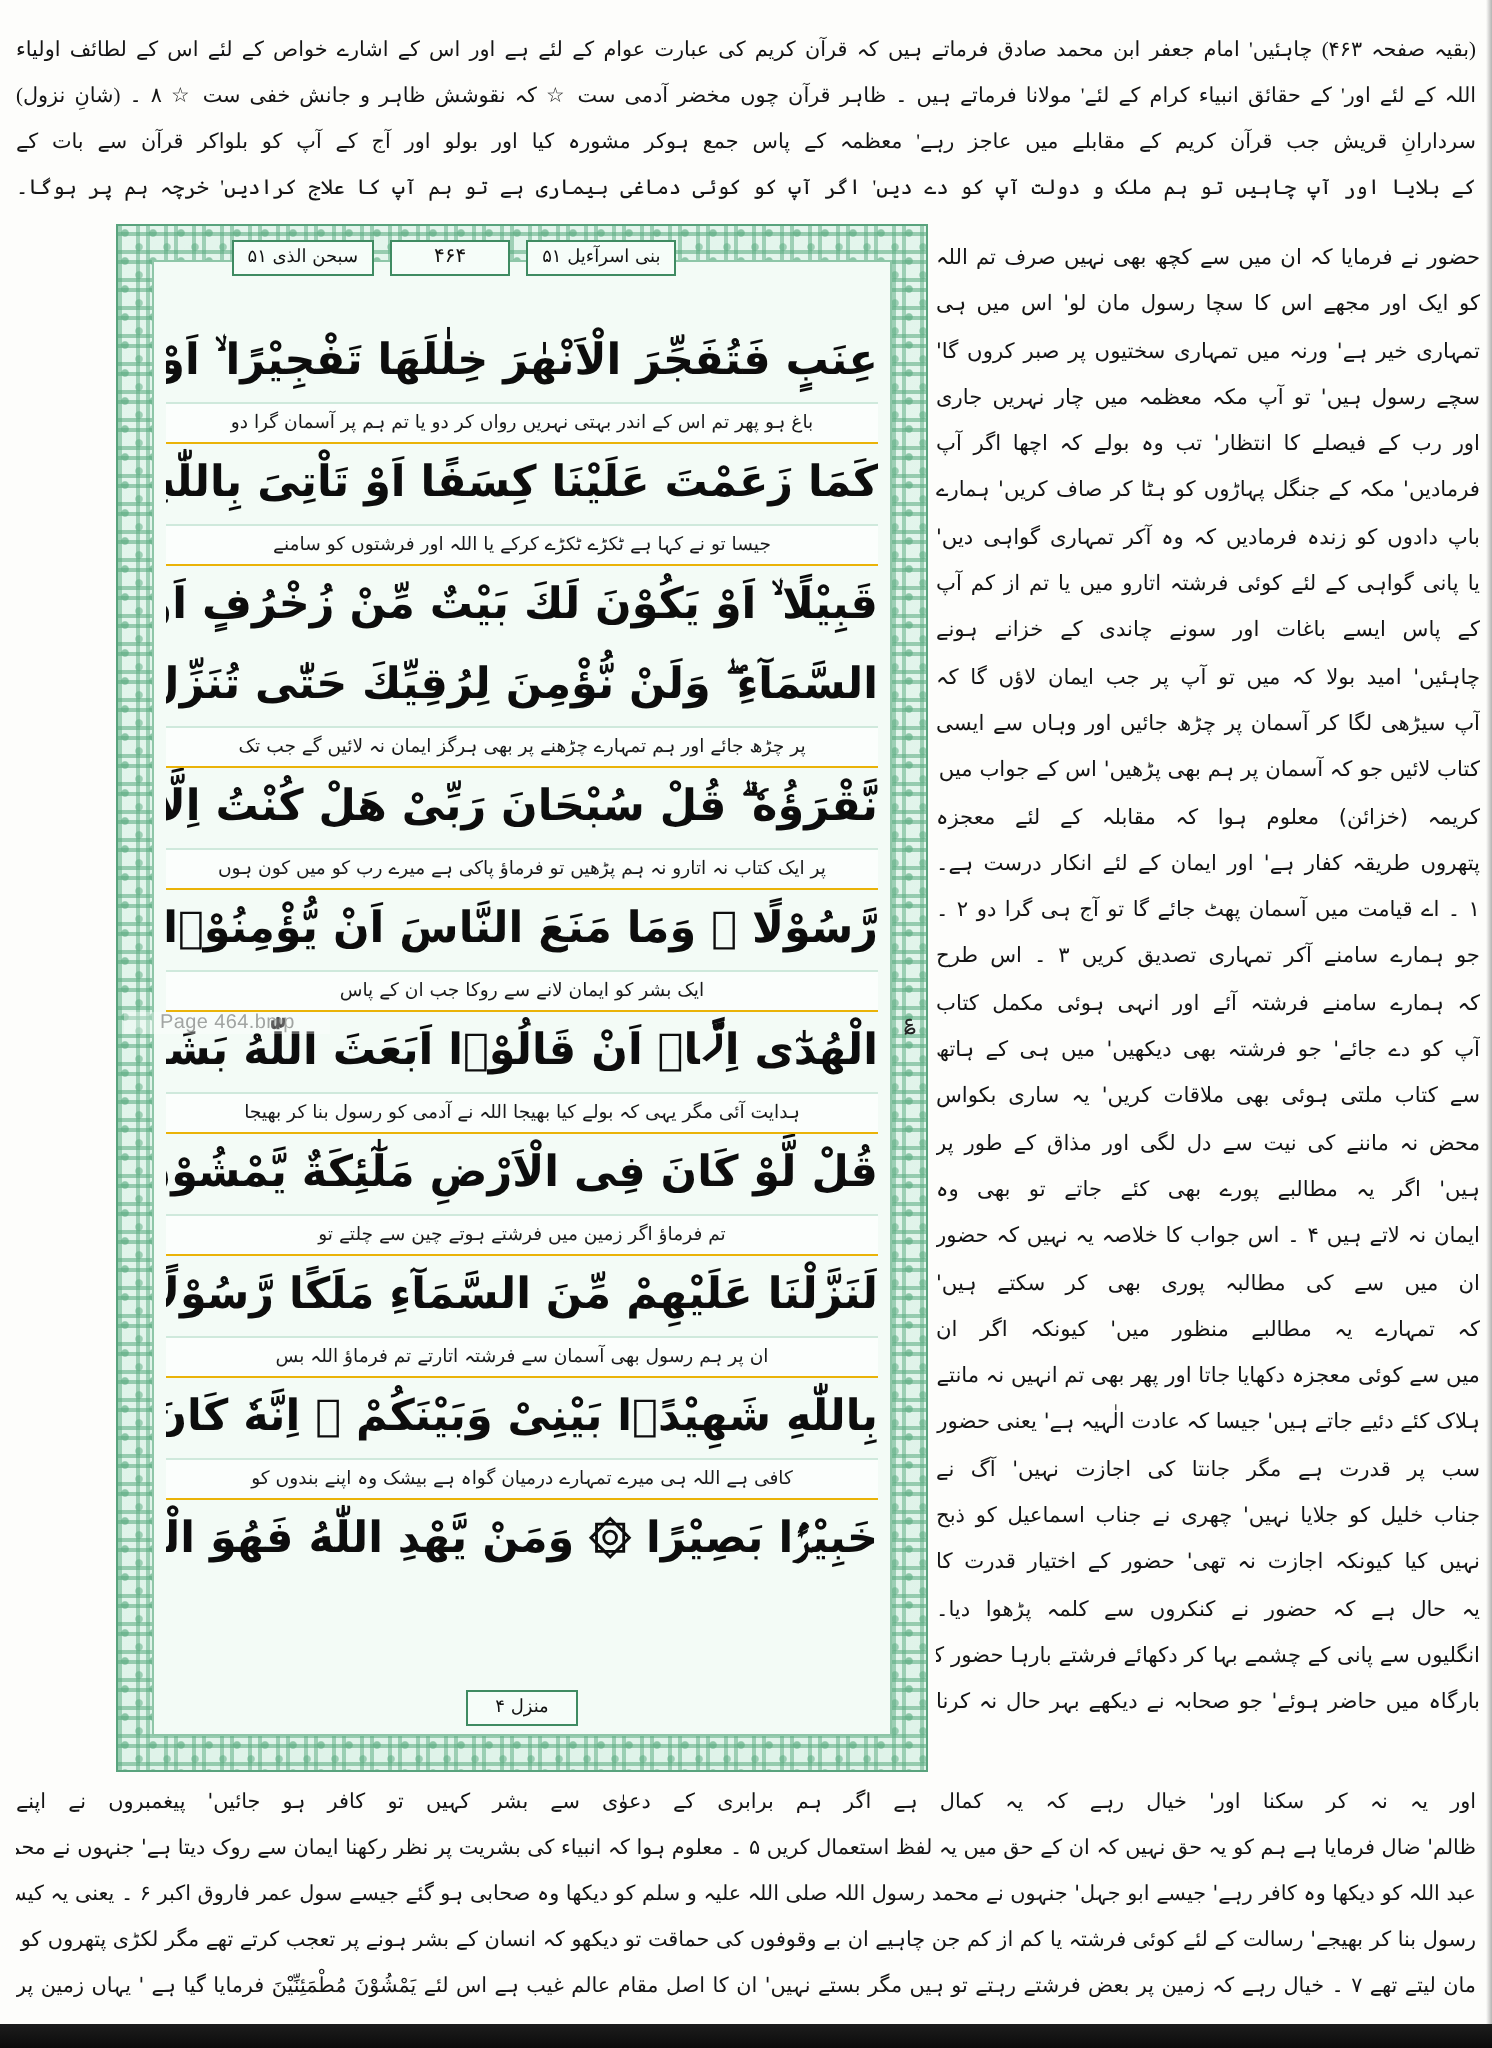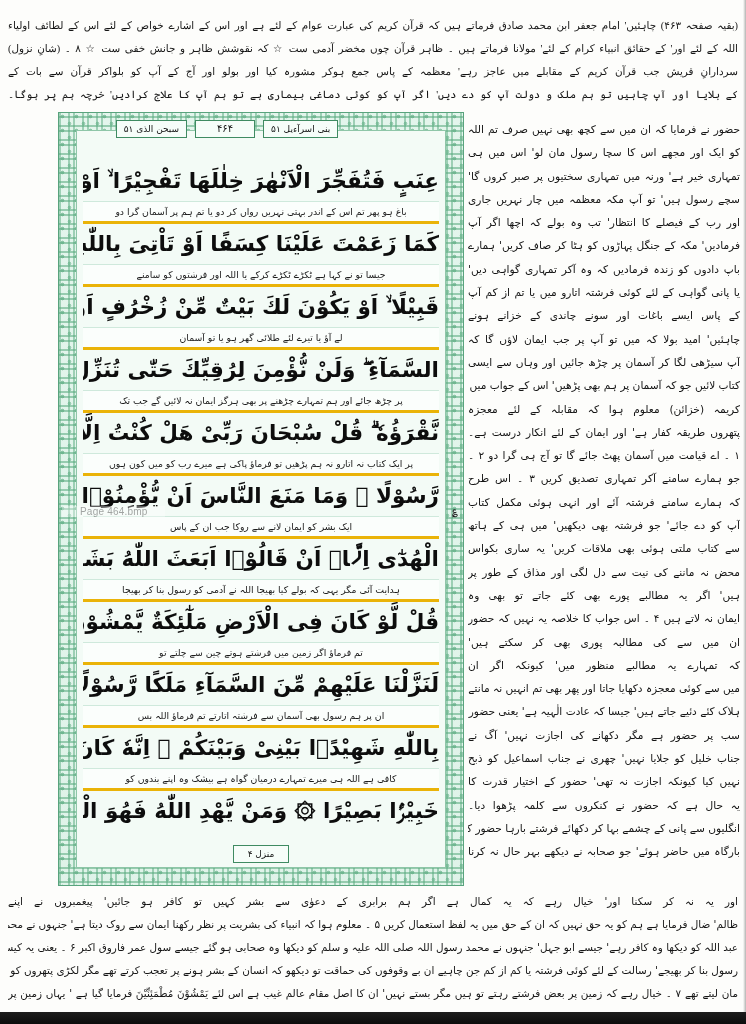"باغ ہو پھر تم اس" .trans { border-bottom: 3px solid #eab308 -> 1px solid #eab308 }
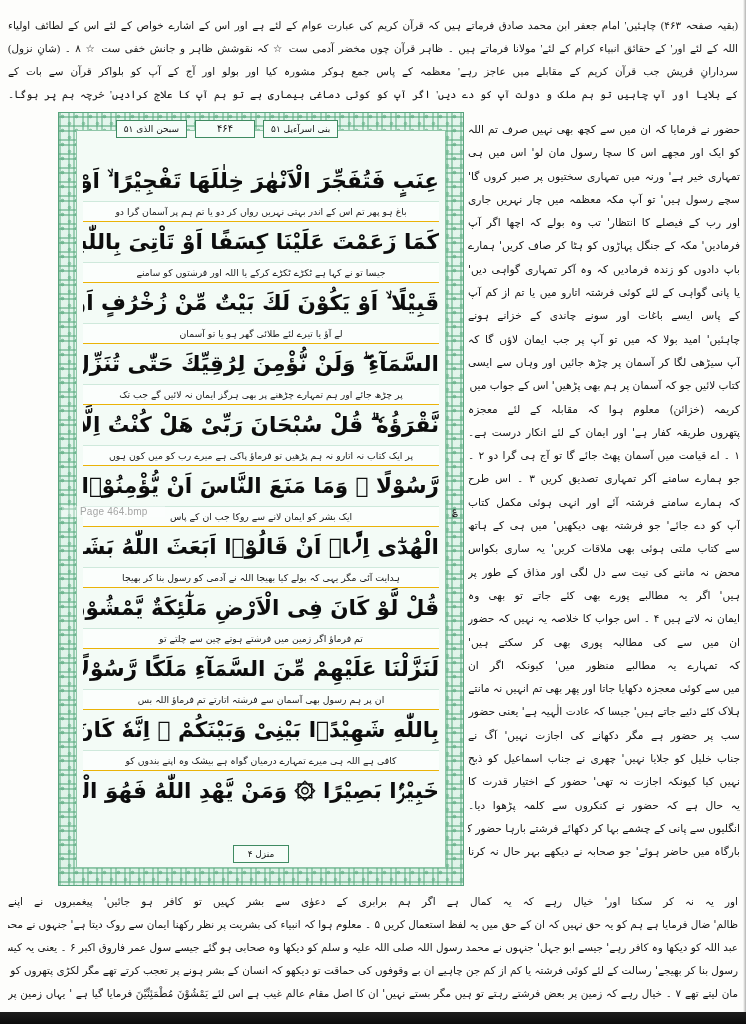"لے آؤ یا تیرے لئے" span.trans { html: <span>لے آؤ یا تیرے لئے طلائی گھر ہو یا تو آسمان</span> -> none }
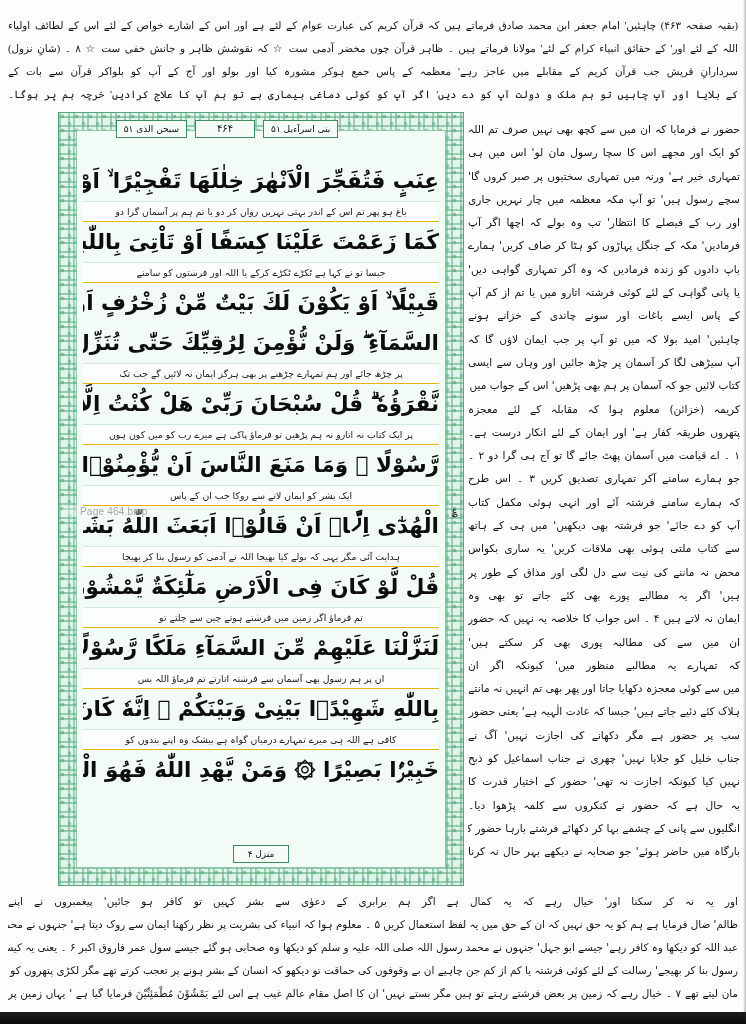"سب پر حضور ہے مگر" span.ln { text: حضور ہے مگر دکھانے -> قدرت ہے مگر جانتا }
